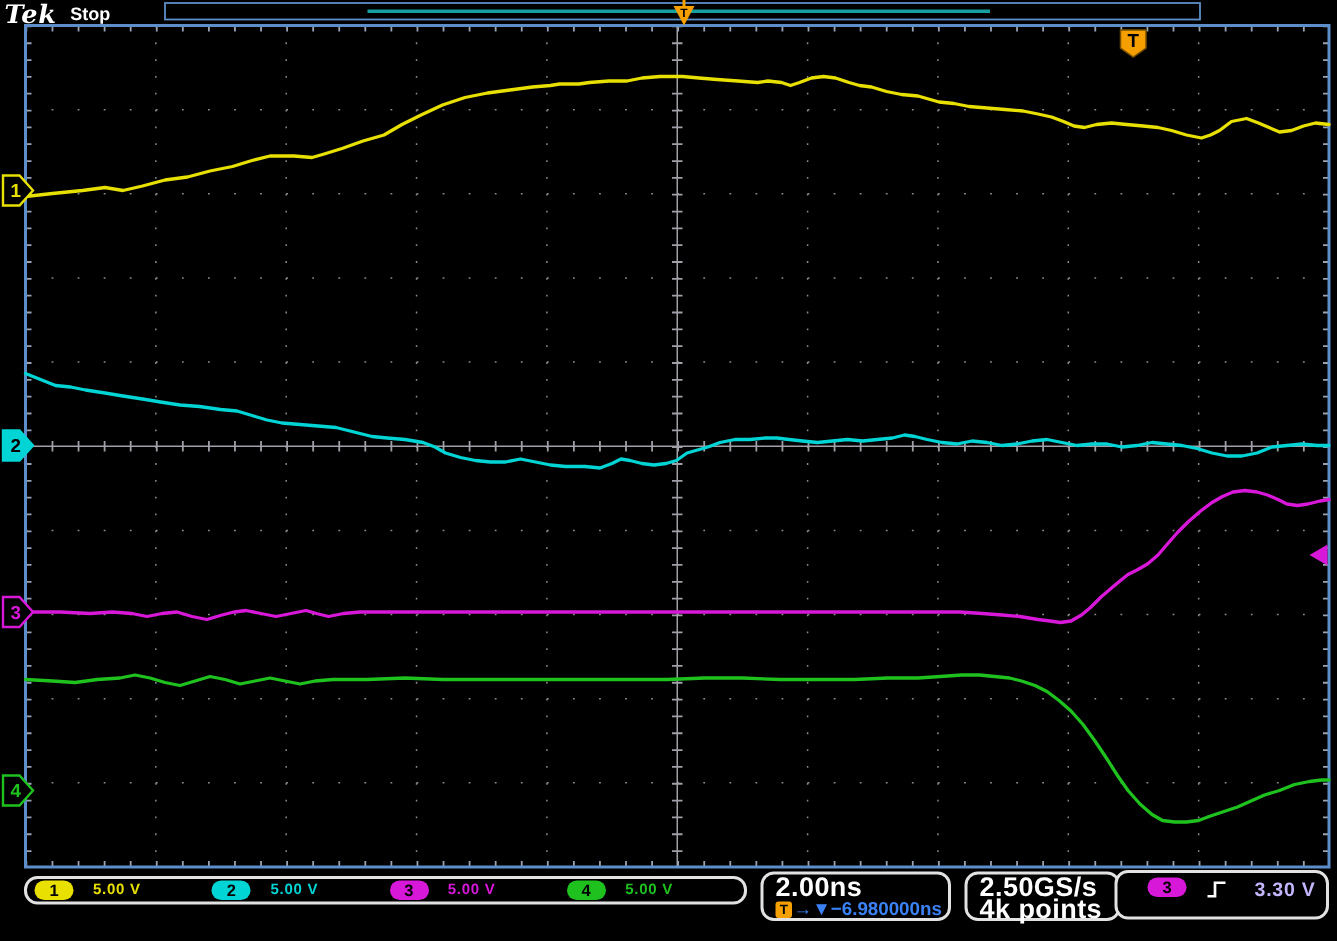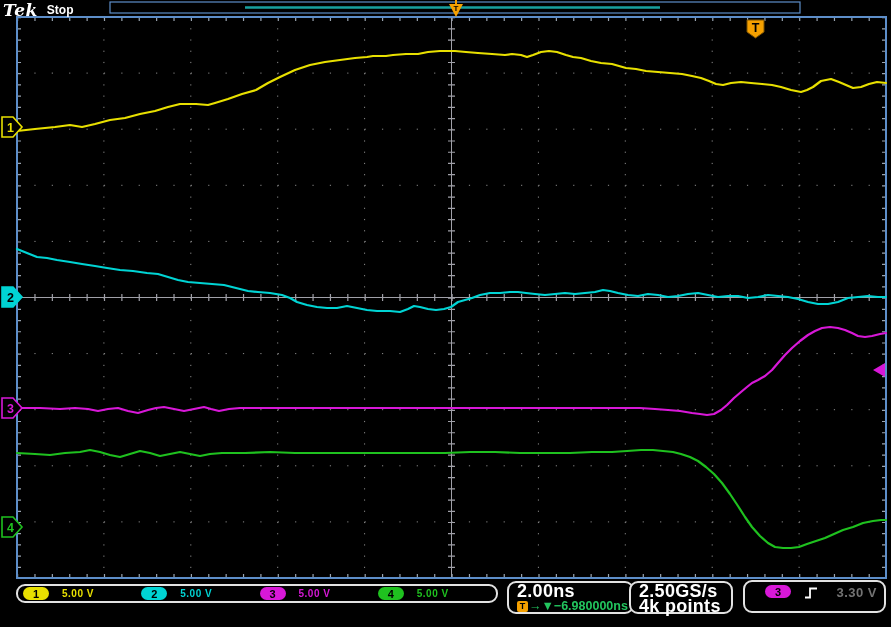"2.50GS/s" #acq-box { left: 629px -> 643px }
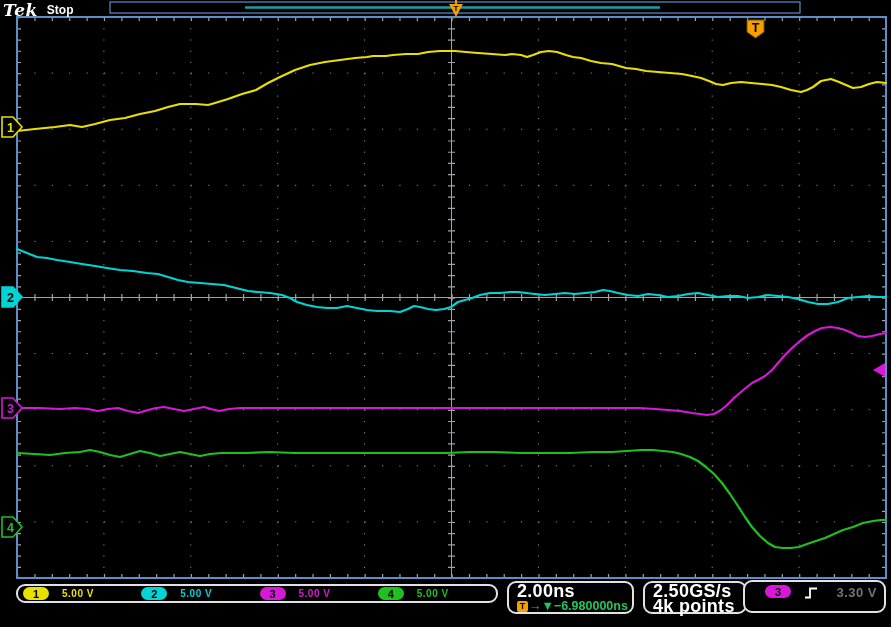"3.30 V" #trig-level { color: #737373 -> #c4b5fd }
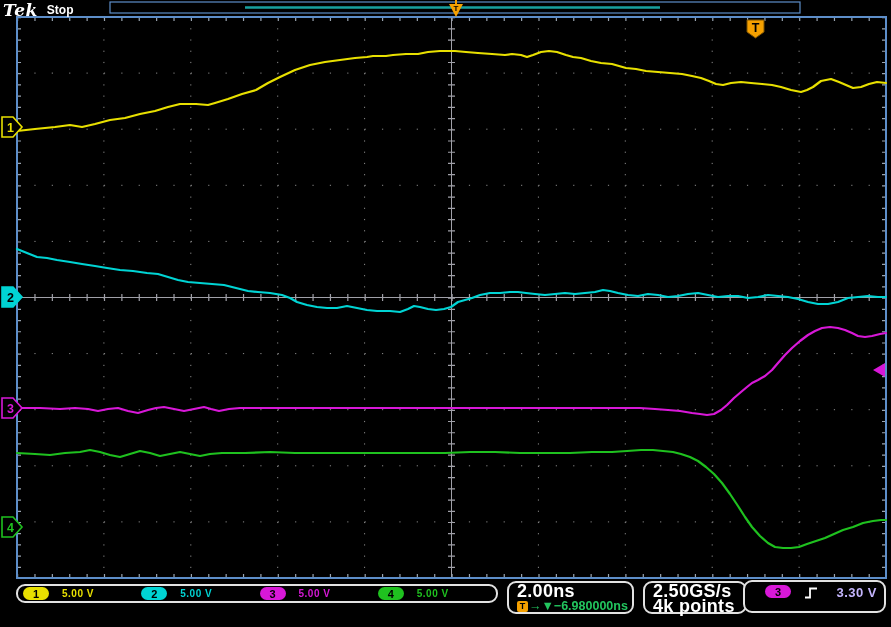"→▼−6.980000ns" span { color: #22c55e -> #3b82f6 }
